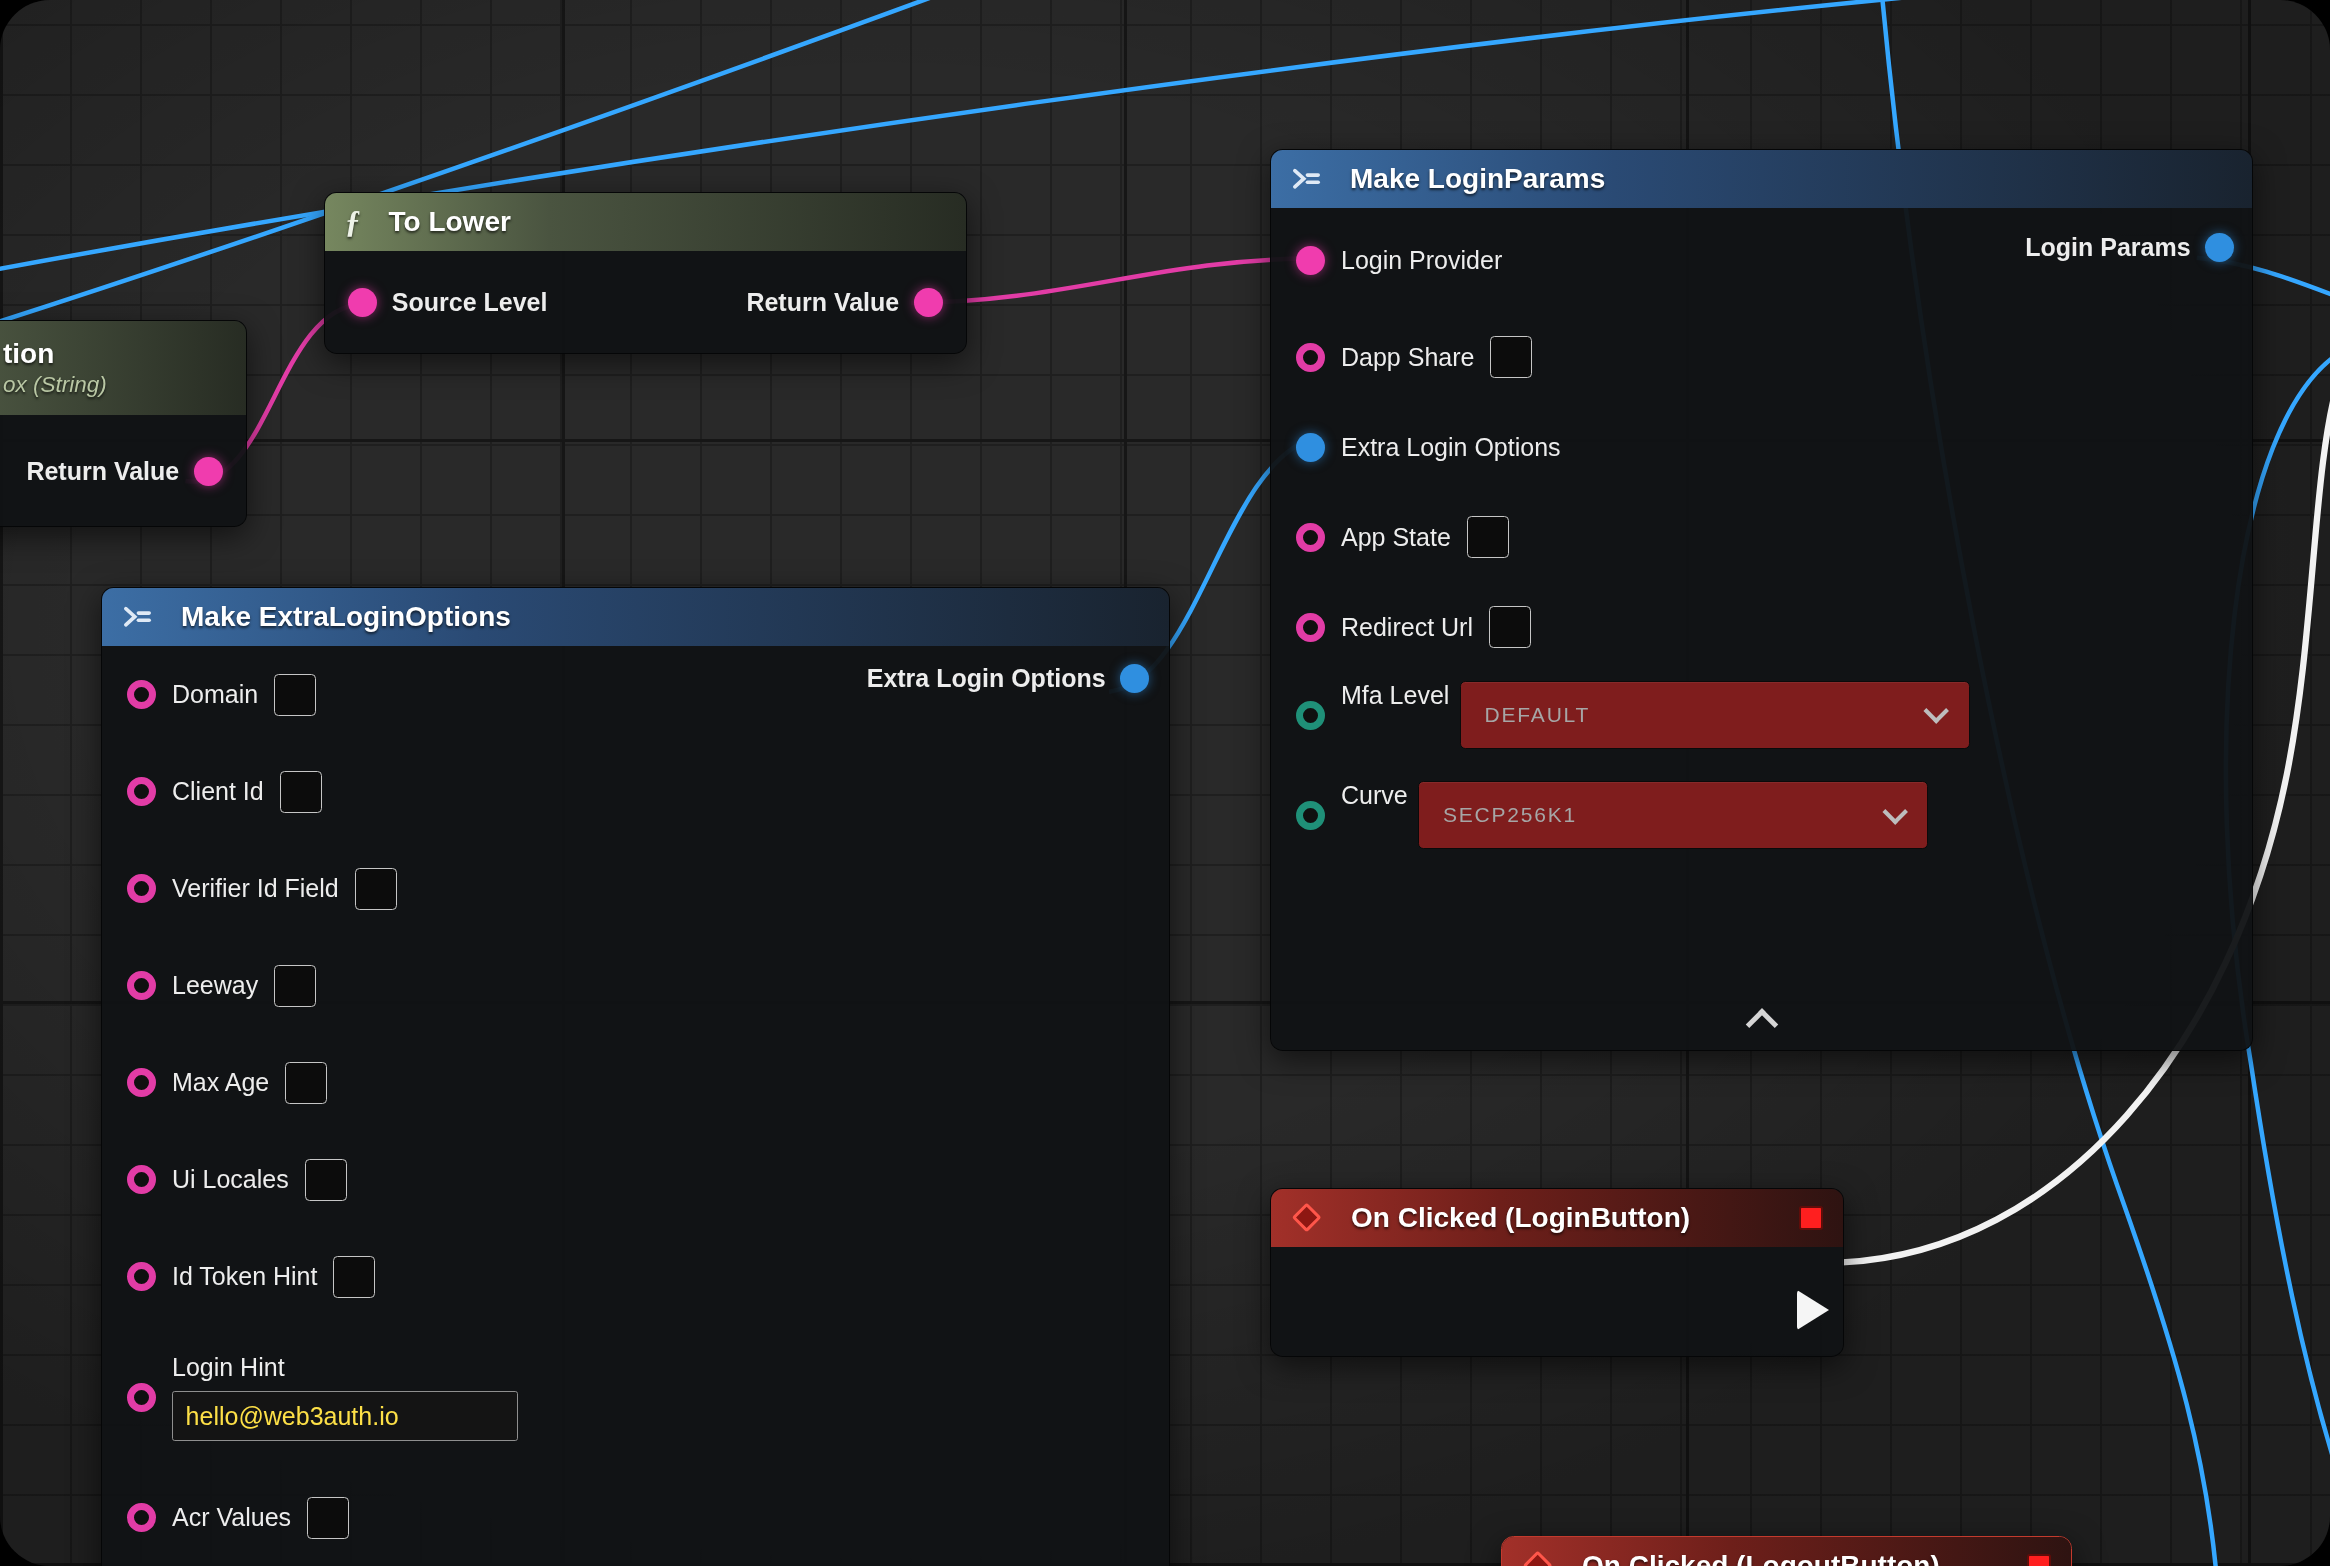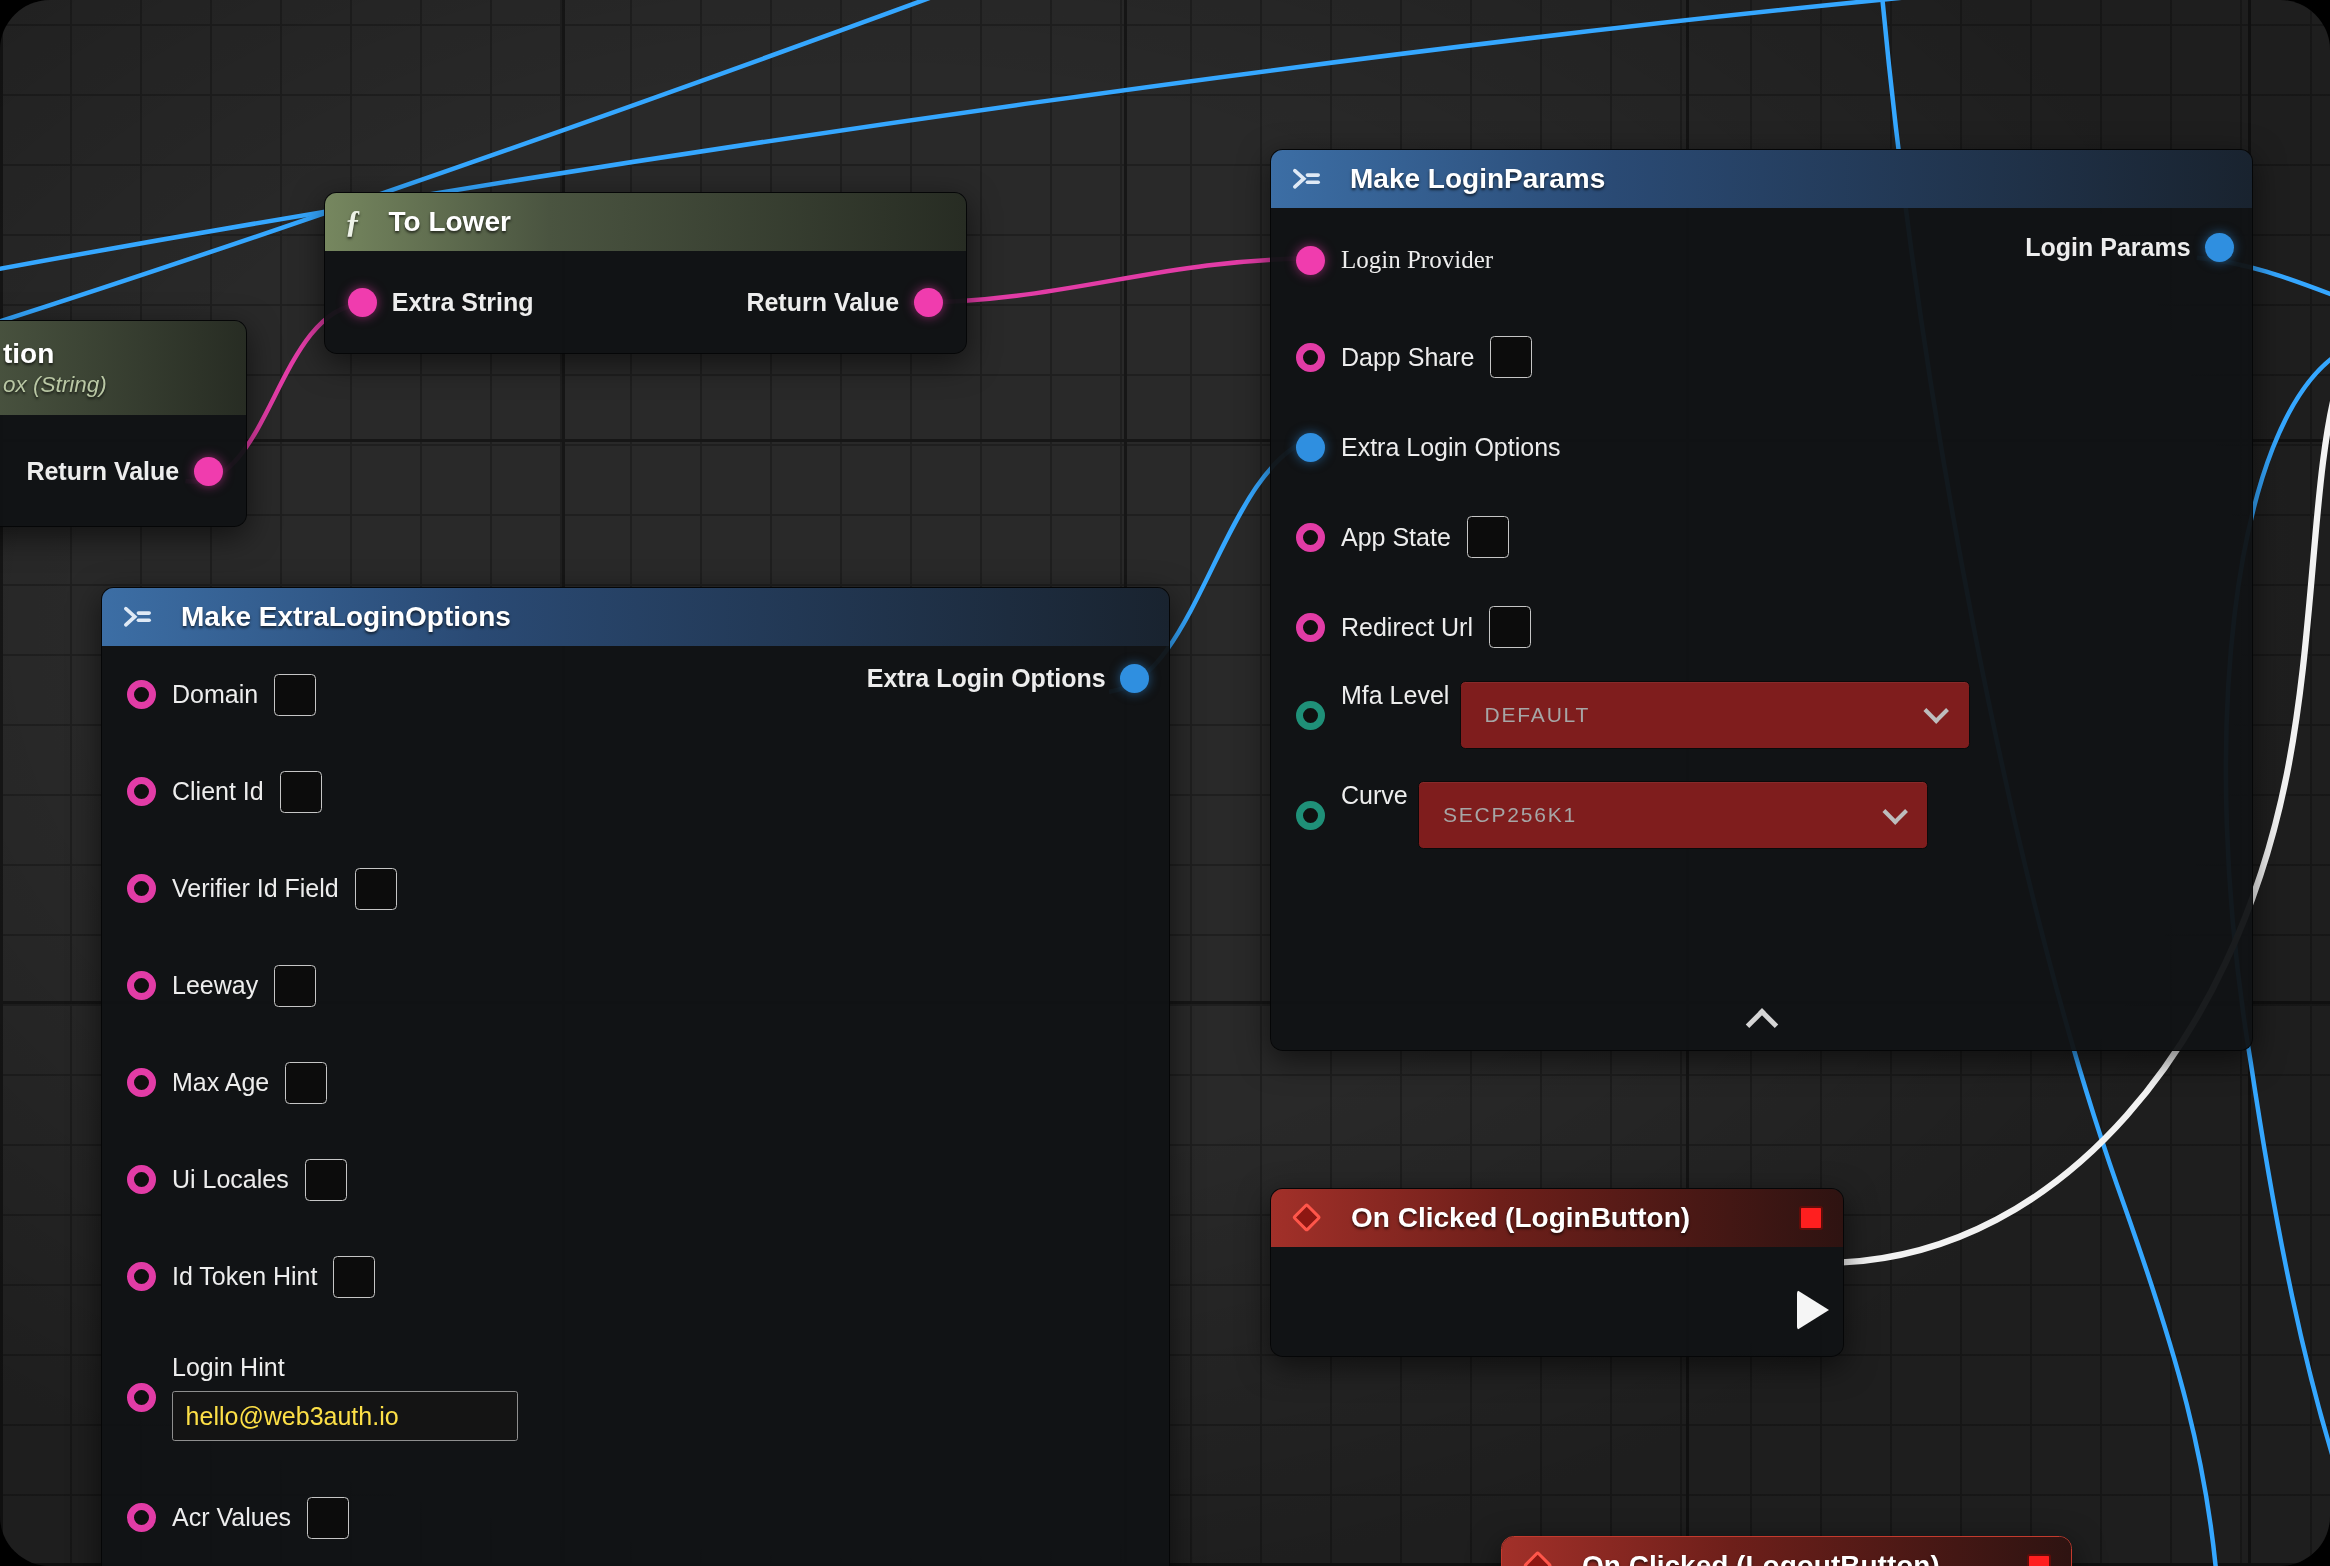"Login Provider" #node-mlp .prow.first { font-family: Liberation Serif, serif -> none }
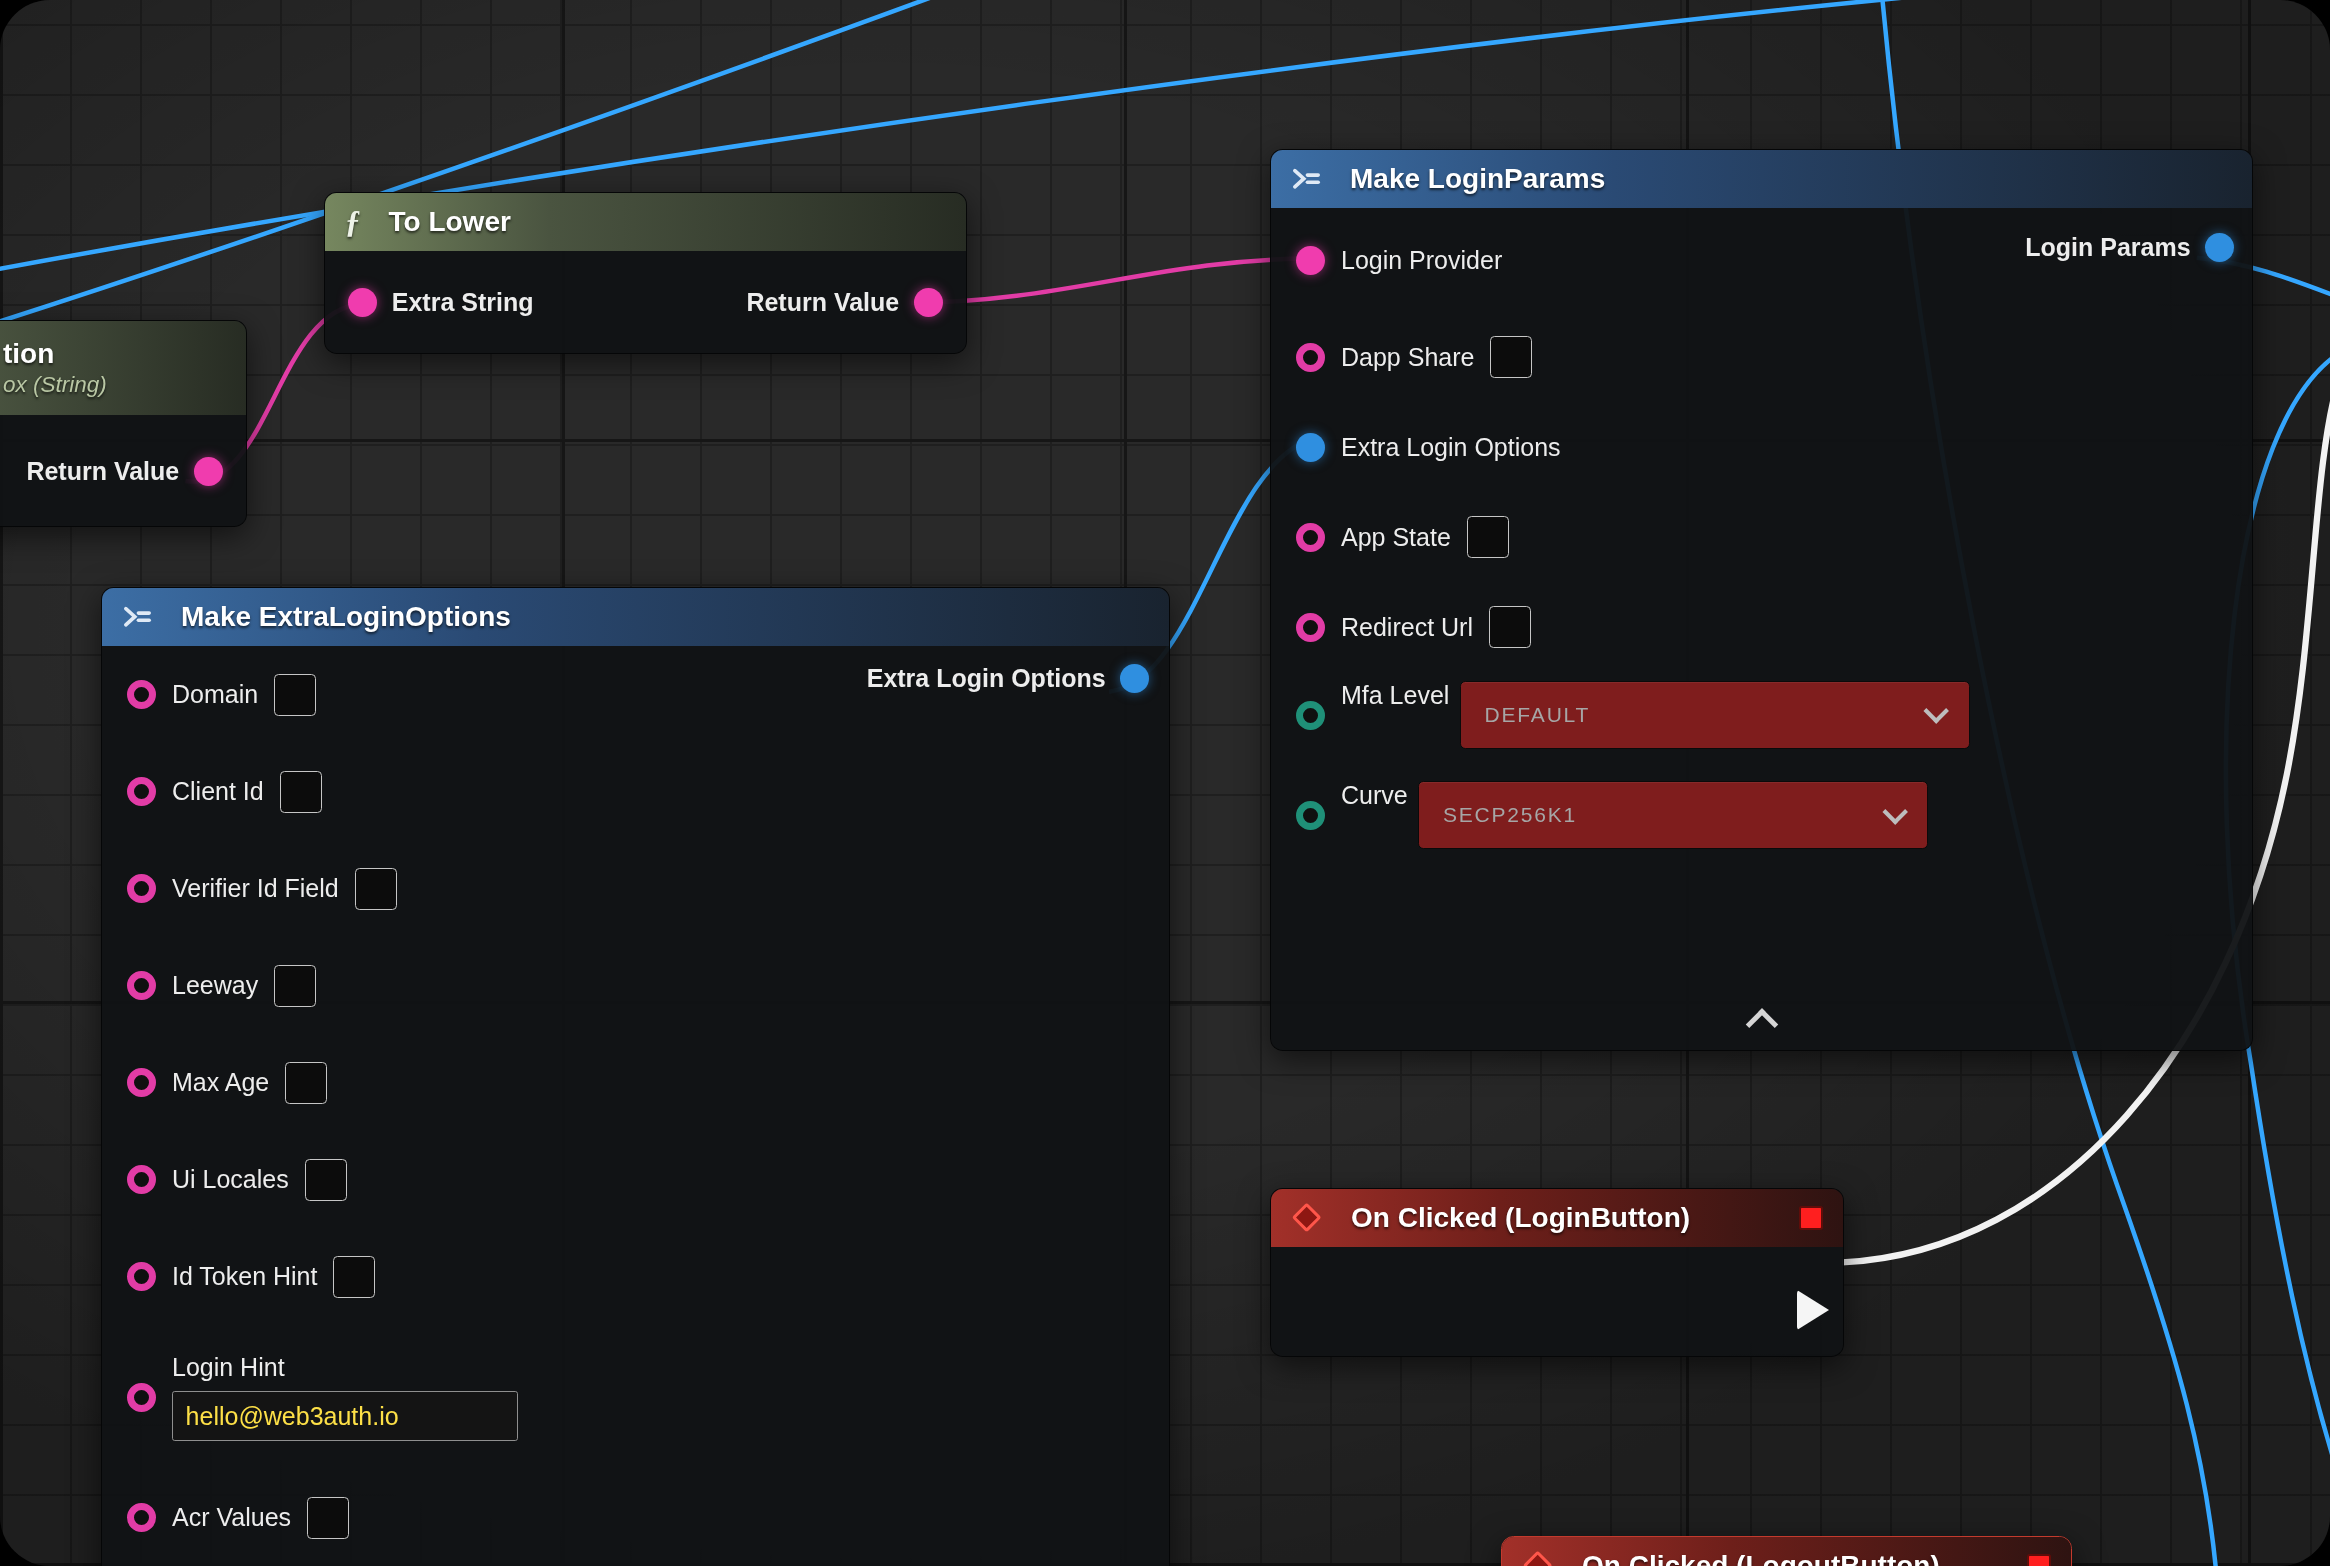"Extra String" span.plabel { text: Extra String -> Source Level }
